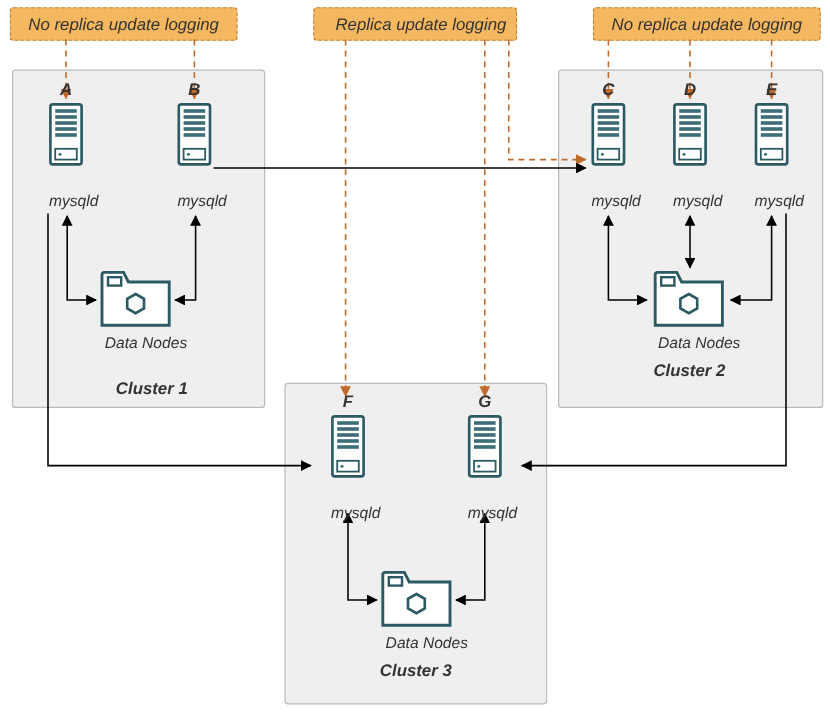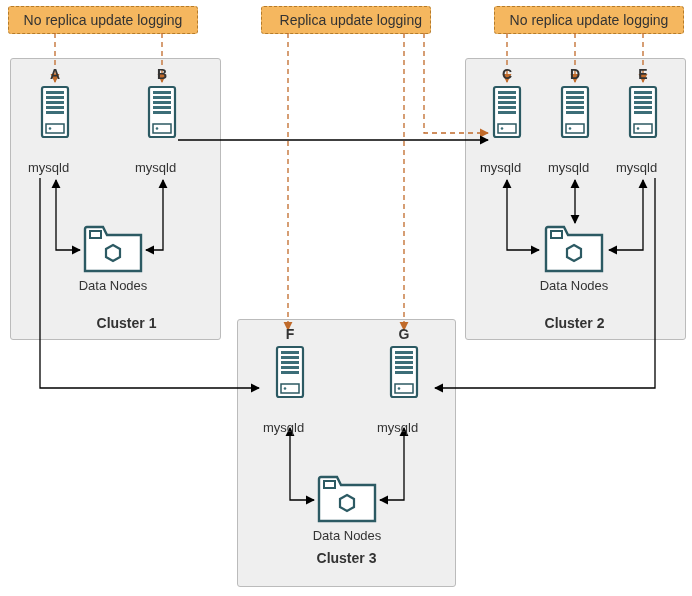"No replica update logging" .canvas { font-style: none -> italic }
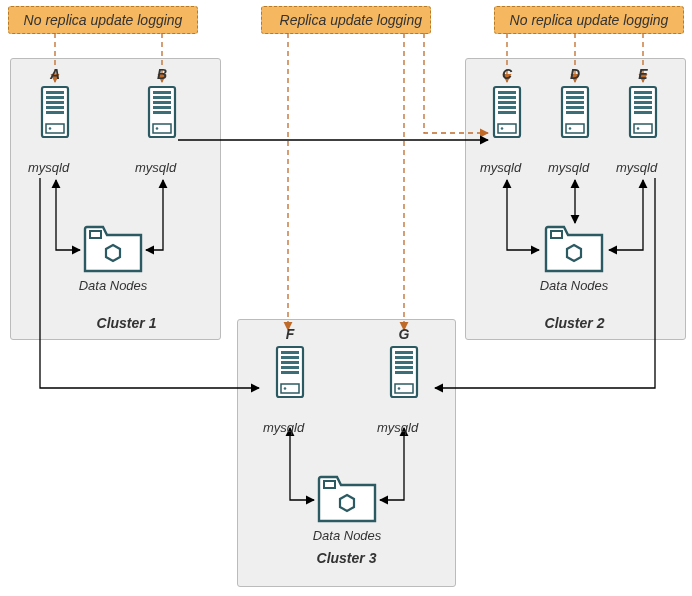"mysqld" .node-label-text { text-align: left -> right }
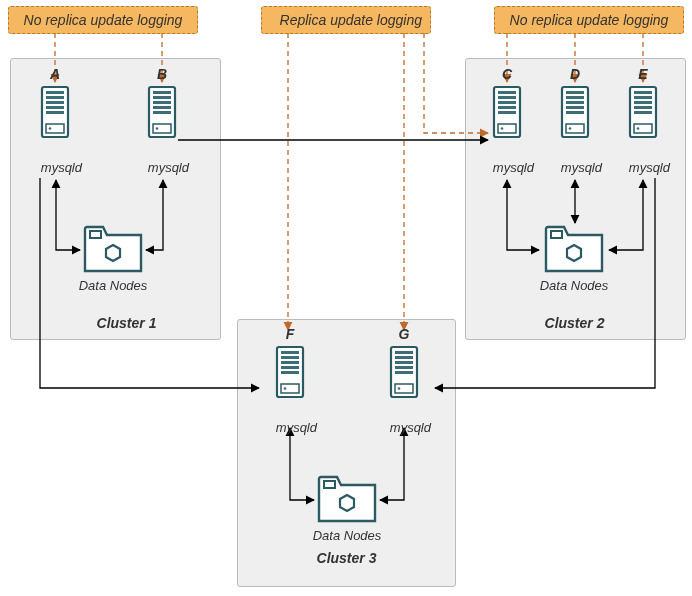"Data Nodes" .data-nodes-label { text-align: center -> right }
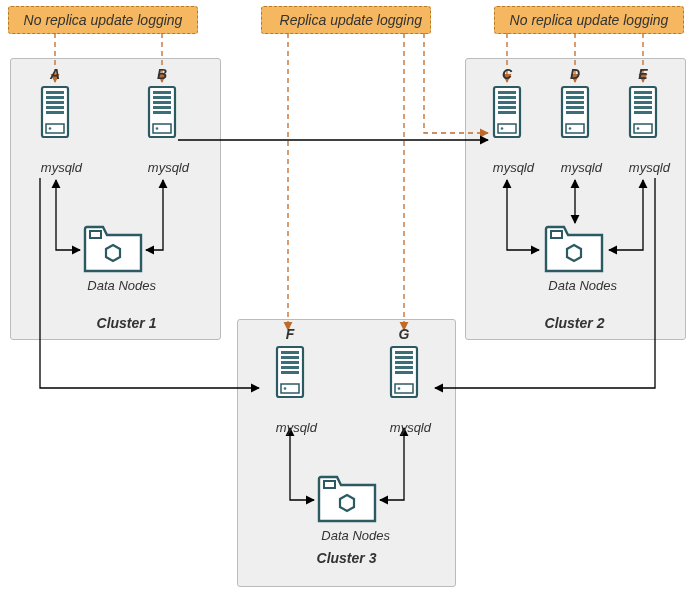"Cluster 2" div.cluster-label { top: 315px -> 300px }
